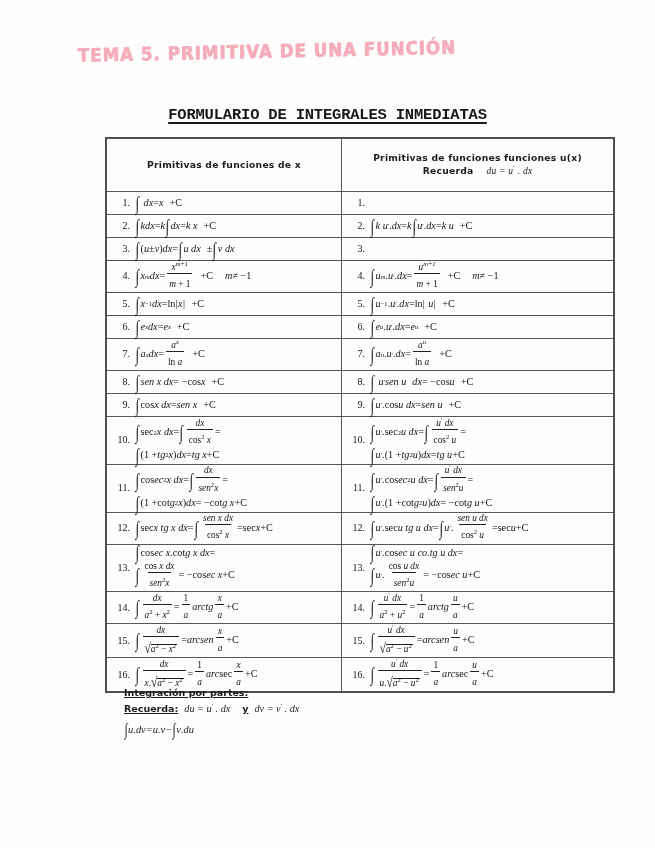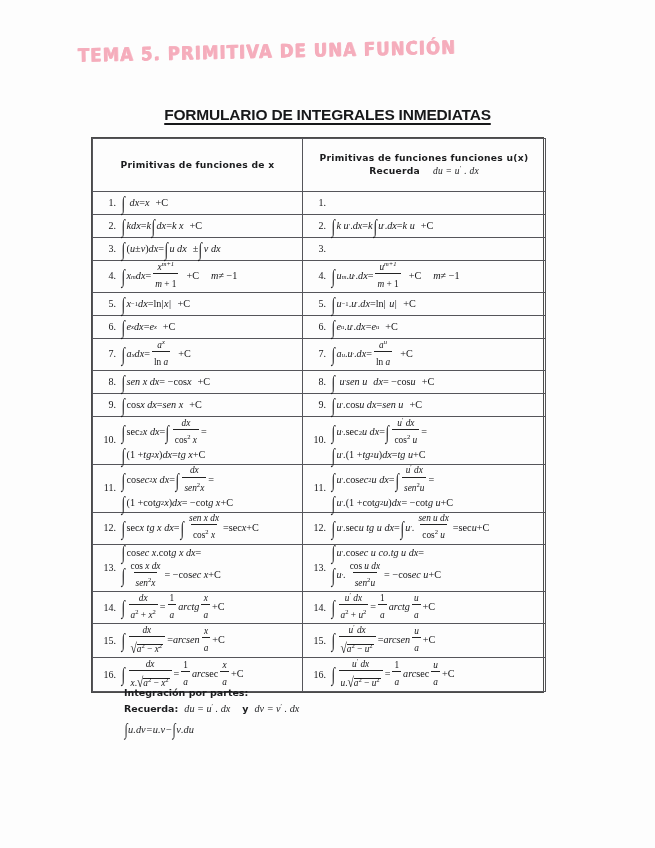"FORMULARIO DE INTEGRALES INMEDIATAS" .doc-title { font-family: Liberation Sans, sans-serif -> Liberation Mono, monospace }
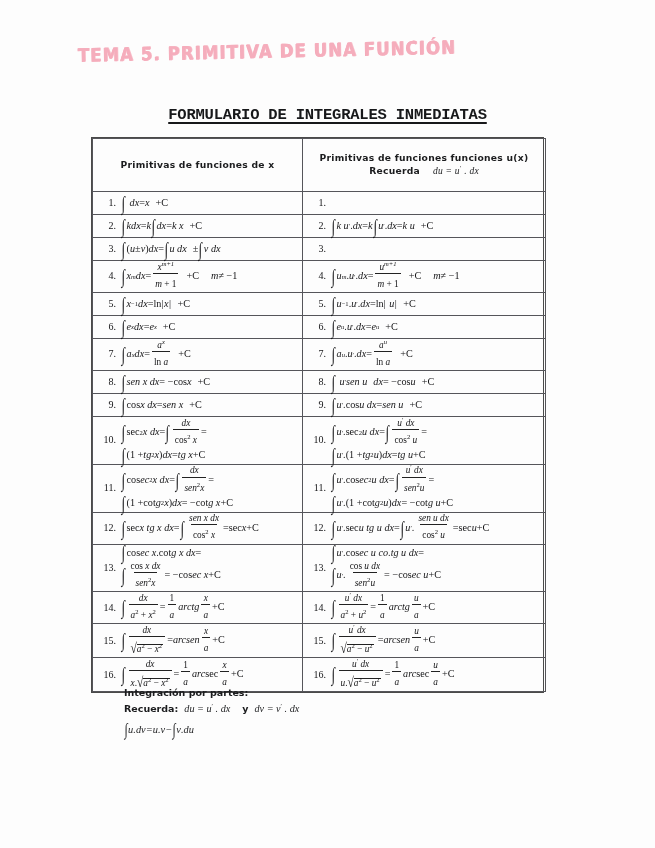"Primitivas de funciones de x" .table { left: 91px -> 105px; width: 453px -> 510px }
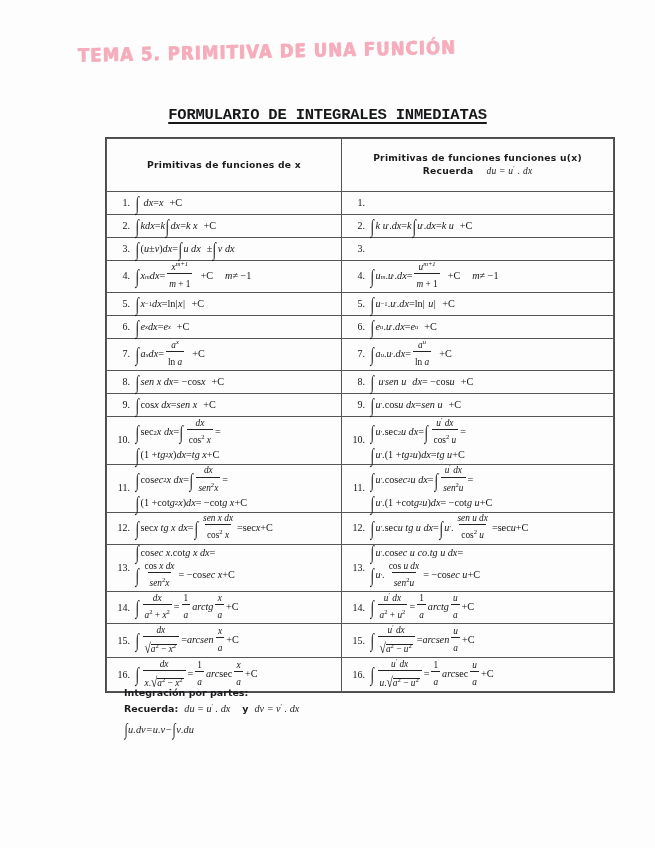"Integración por partes:" .footer .lbl { text-decoration: none -> underline }
